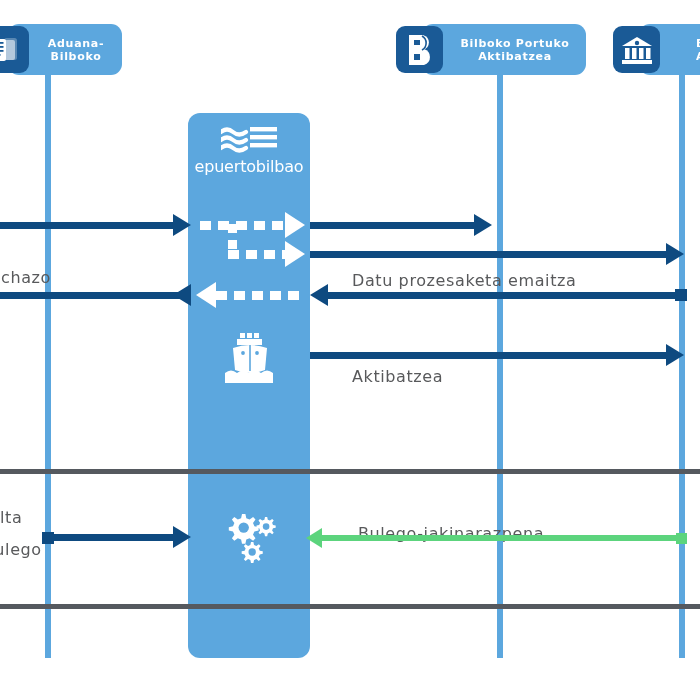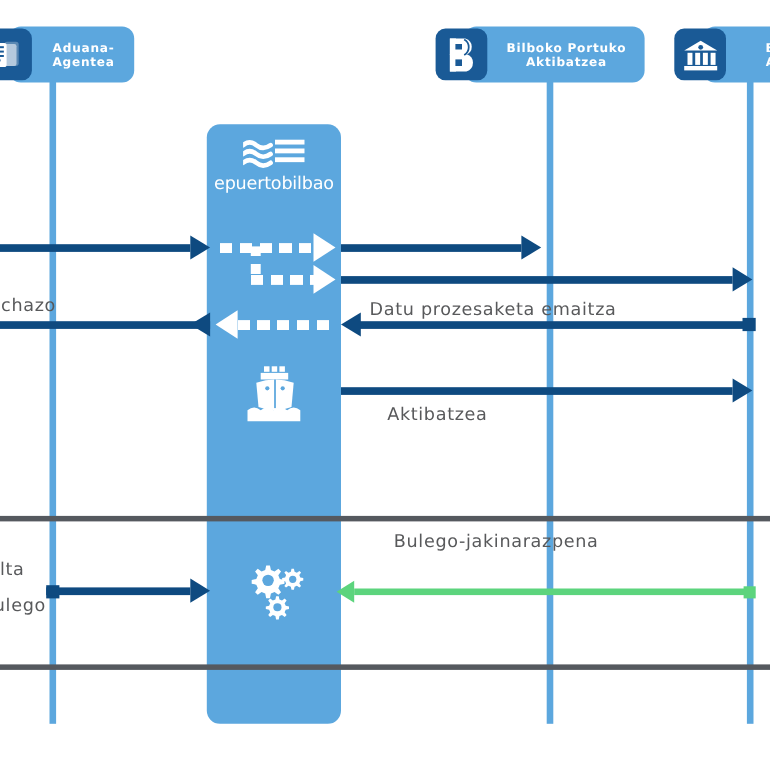"Aduana-" span.actor-label { text: Agentea -> Bilboko }
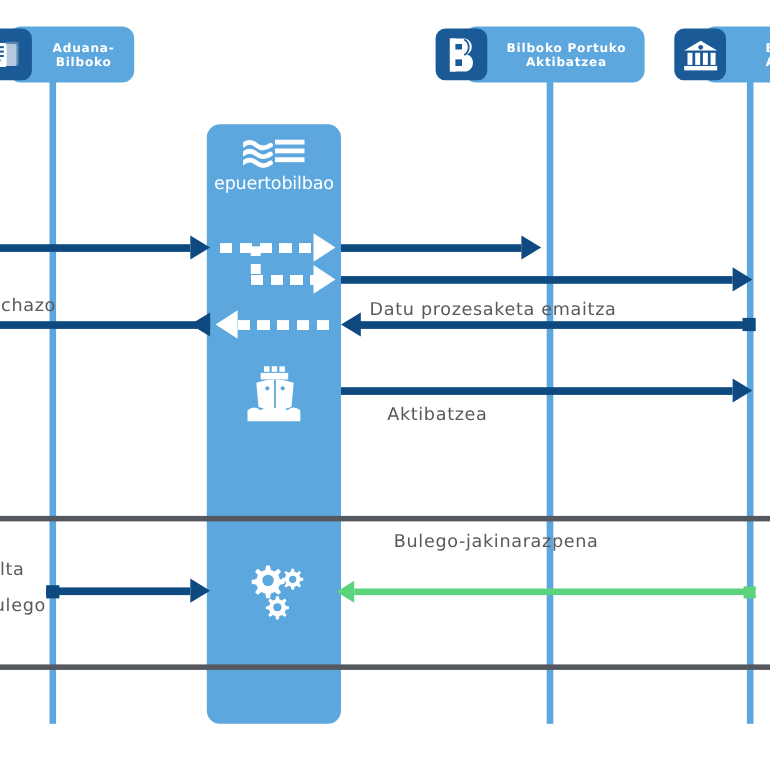"Datu prozesaketa emaitza" div.msg-label { left: 336px -> 352px }
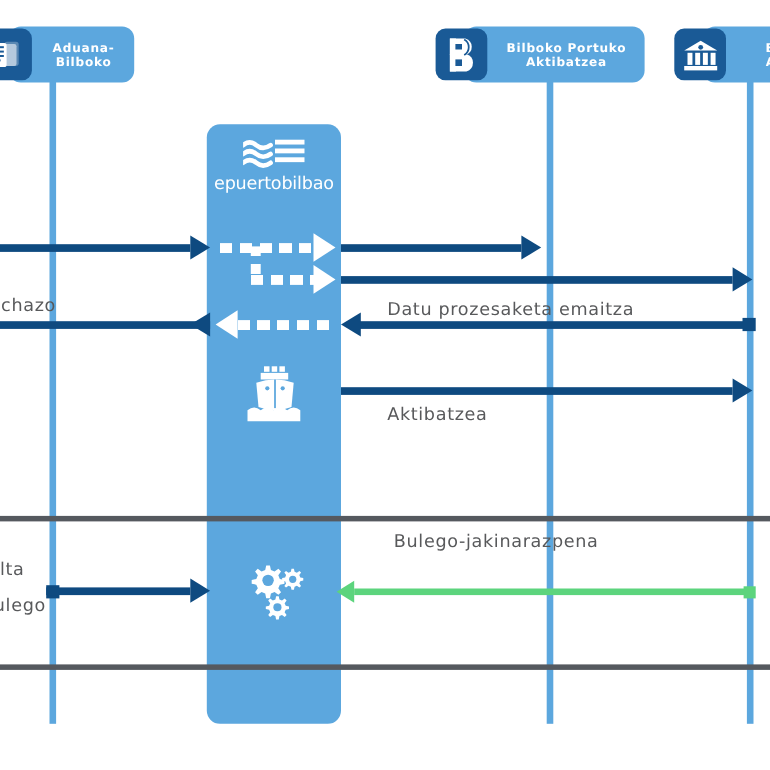"Bulego-jakinarazpena" div.msg-label { top: 482px -> 524px }
